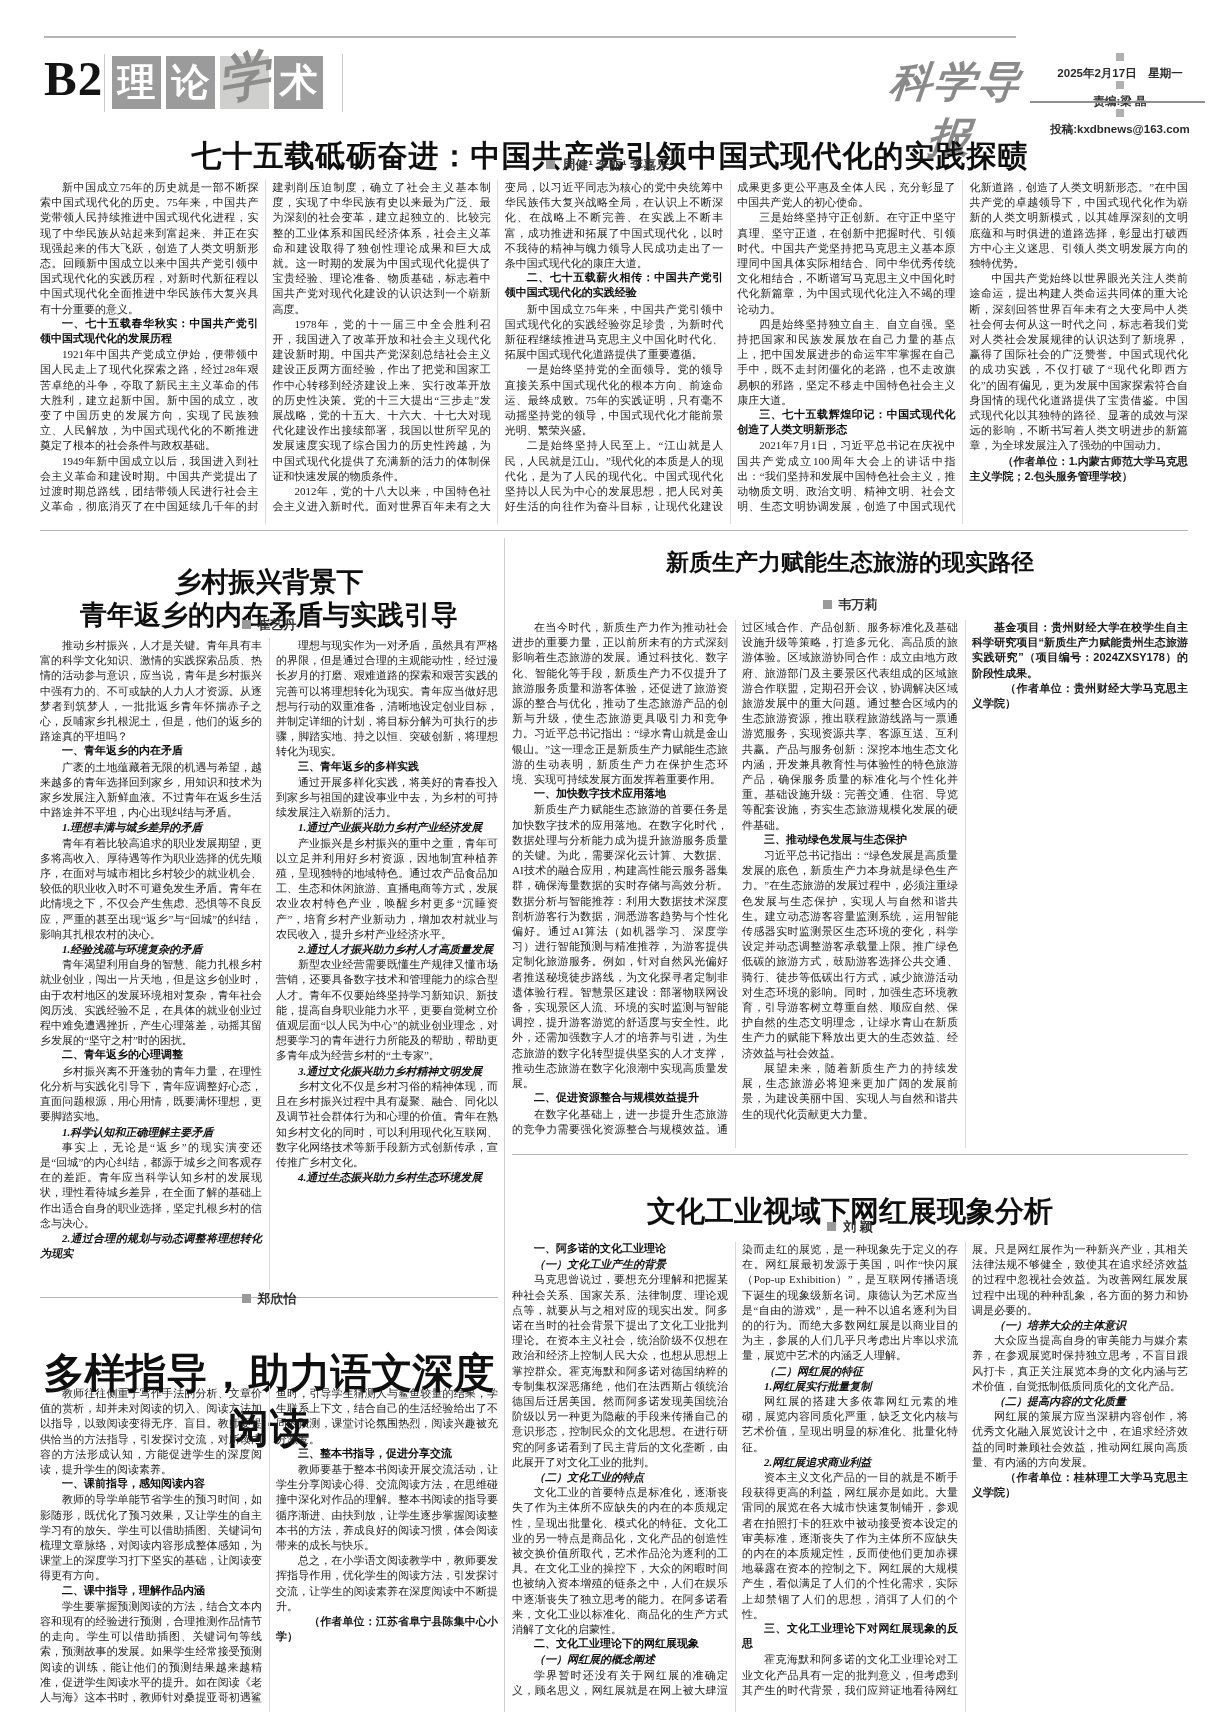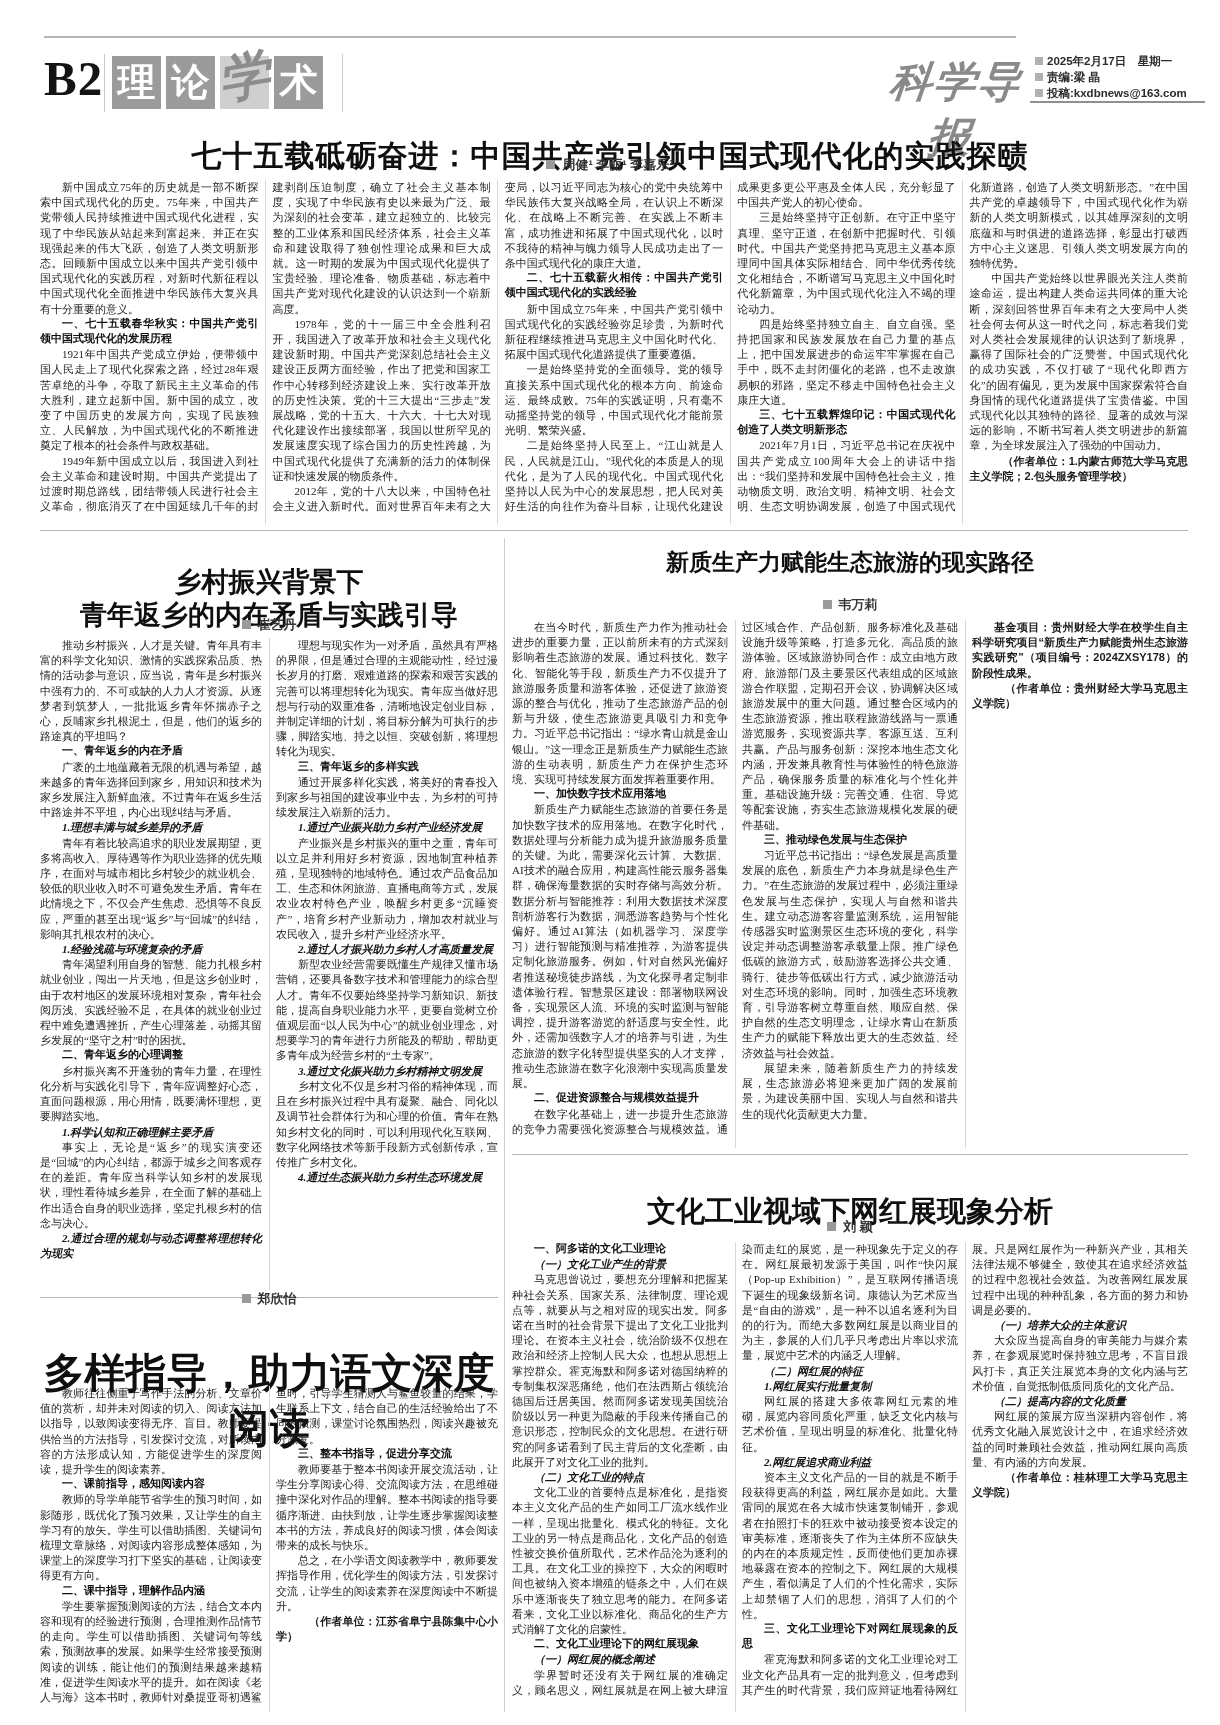"2025年2月17日 星期一" .pubinfo .row { flex-direction: none -> column }
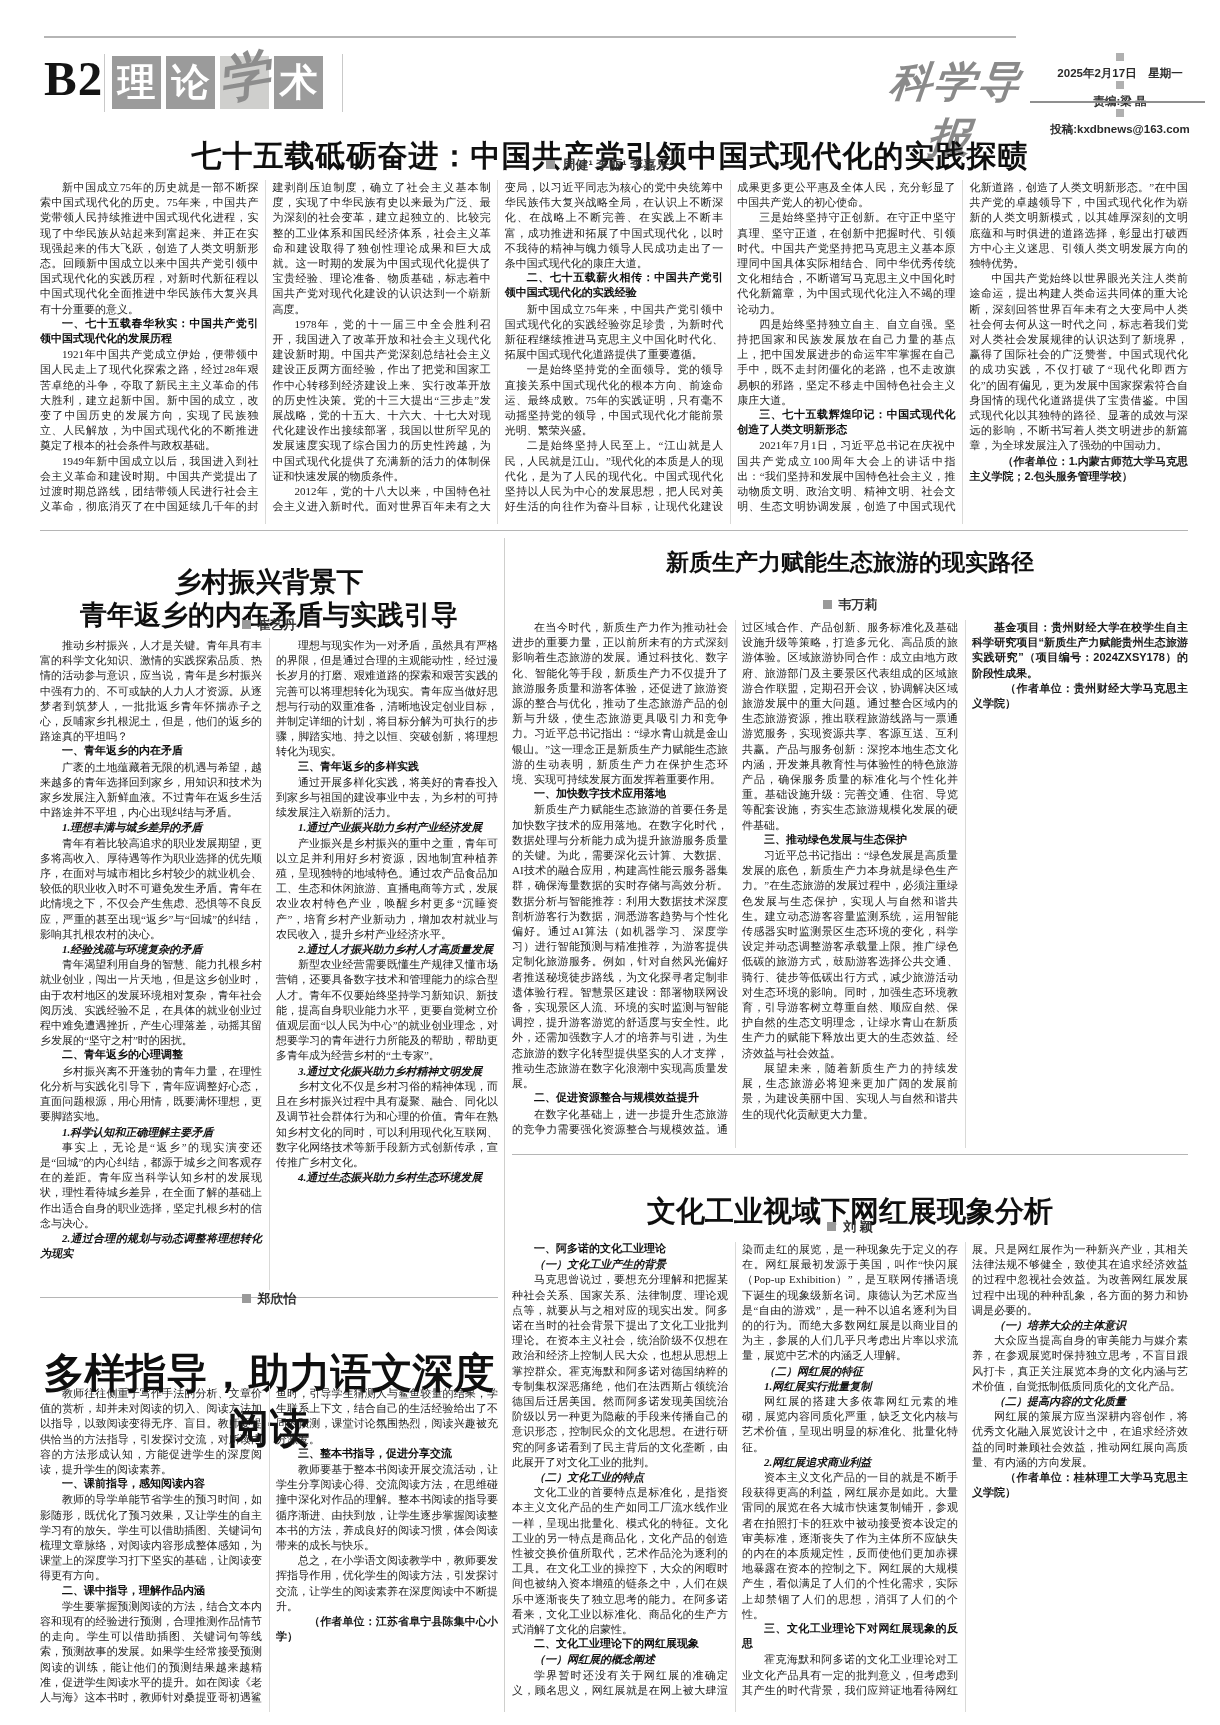"文化工业的首要特点是标准化，是指资本主义文化产品的生产如同工厂流水线作业一样，呈" p.blk { text: 是指资本主义文化产品的生产如同工厂流水线作业一样 -> 逐渐丧失了作为主体所不应缺失的内在的本质规定性 }
